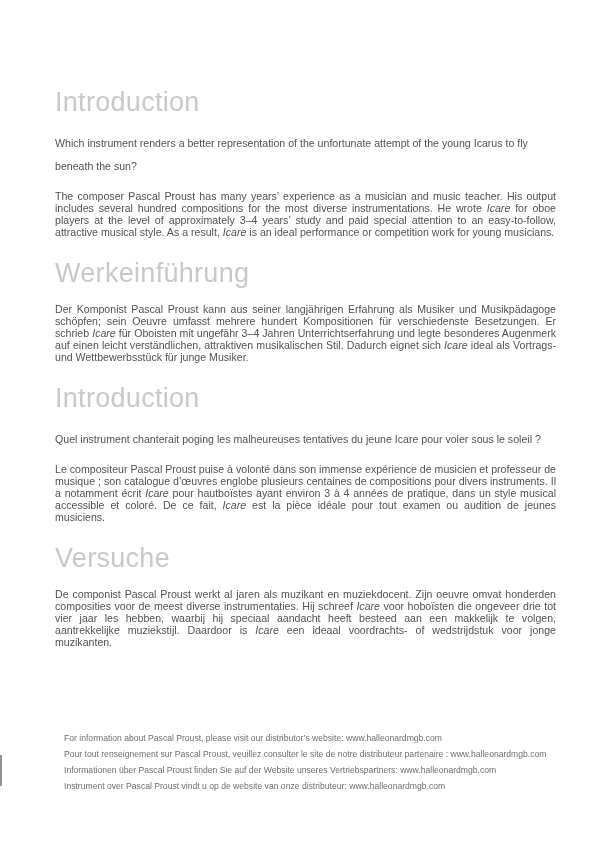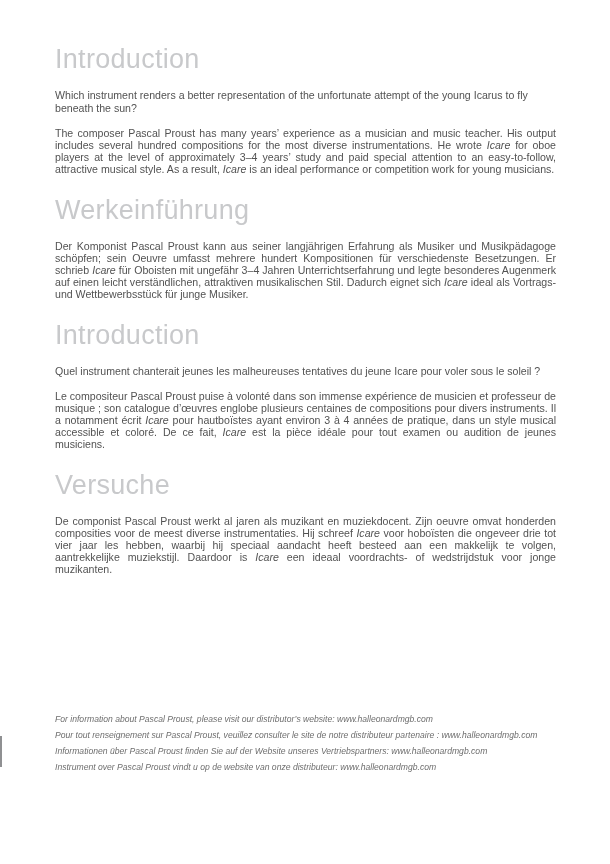"Introduction" .page { margin-top: none -> 19px; padding: 44px 54px 0 55px -> 68px 54px 0 55px }
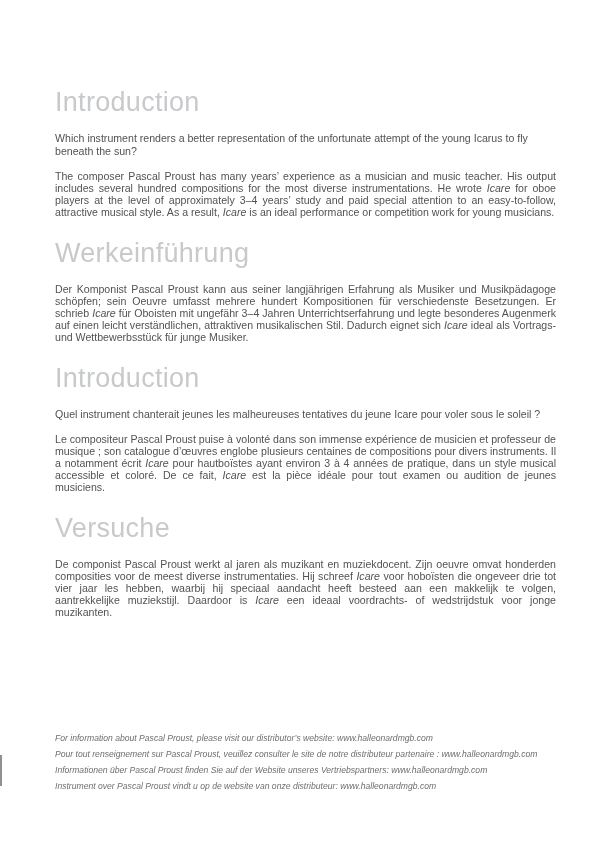"Which instrument renders a better" p.question { line-height: 13px -> 23px }
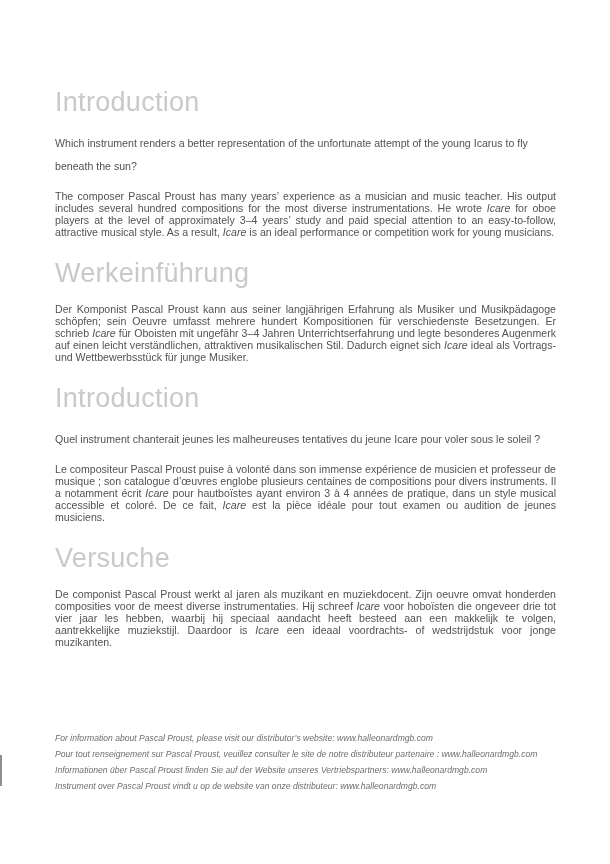"Quel instrument chanterait jeunes les" p.question { text: jeunes -> poging }
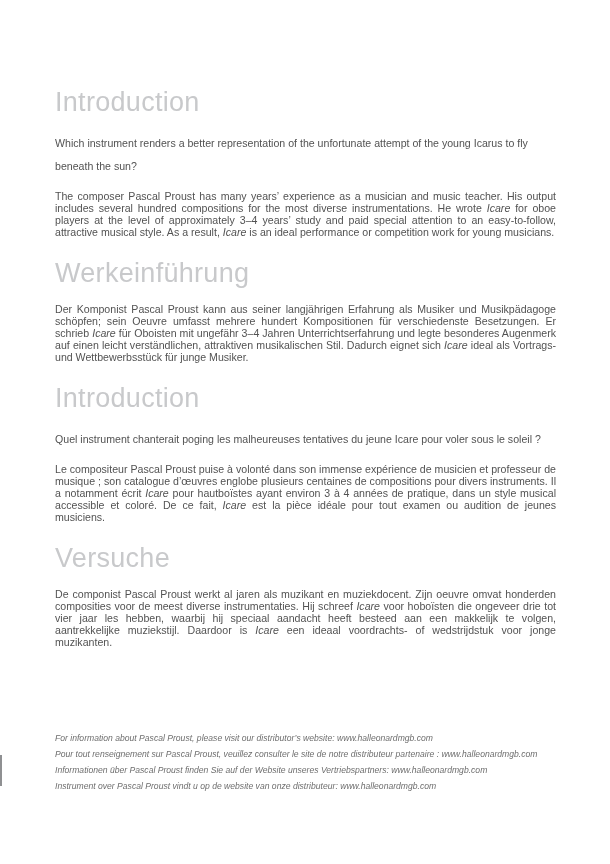"For information about Pascal Proust," .footer { font-style: italic -> none; left: 55px -> 64px }
